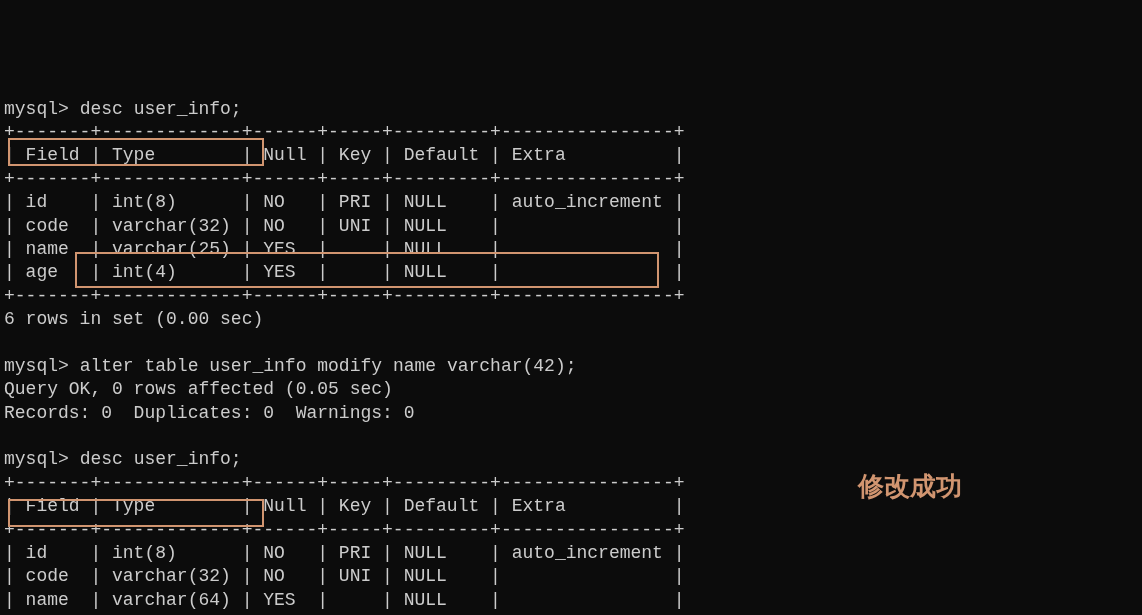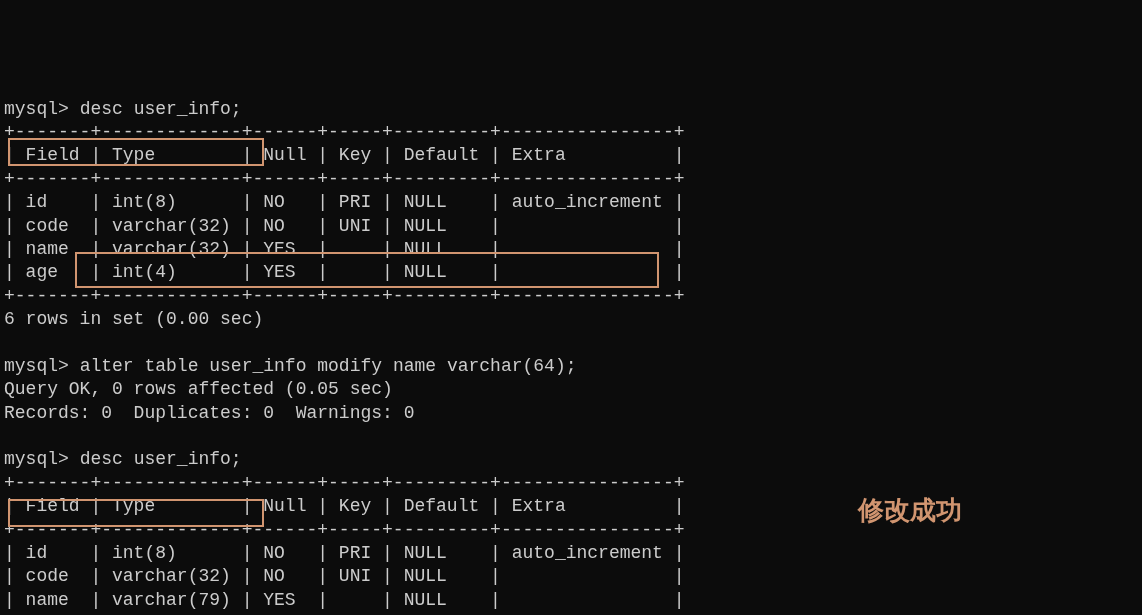"| name | varchar(32) |" span { text: 32 -> 25 }
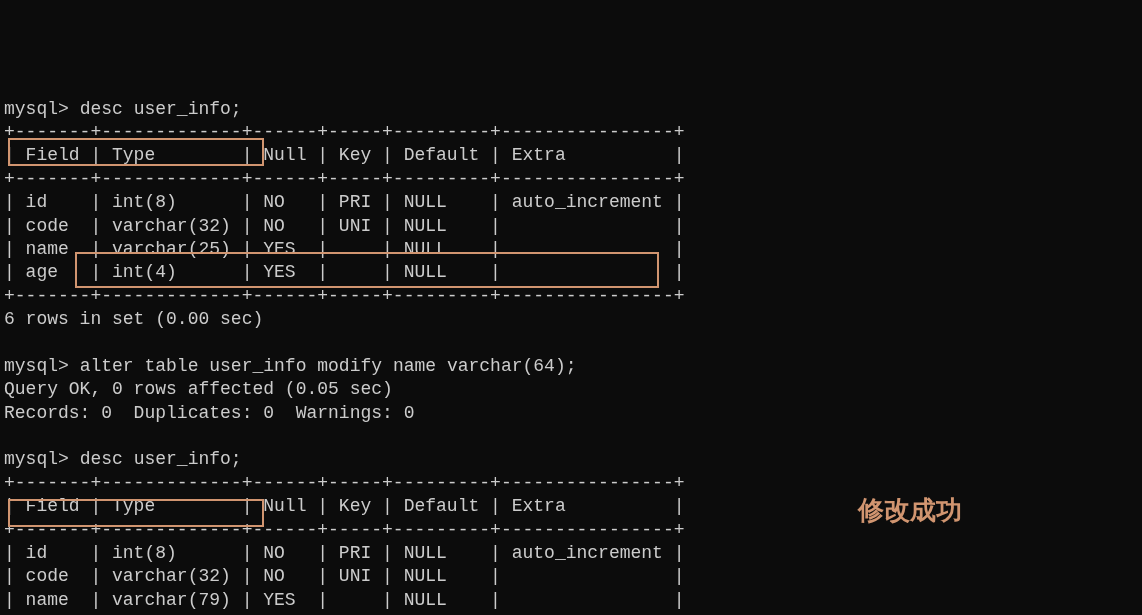"alter table user_info modify name" span { text: 64 -> 42 }
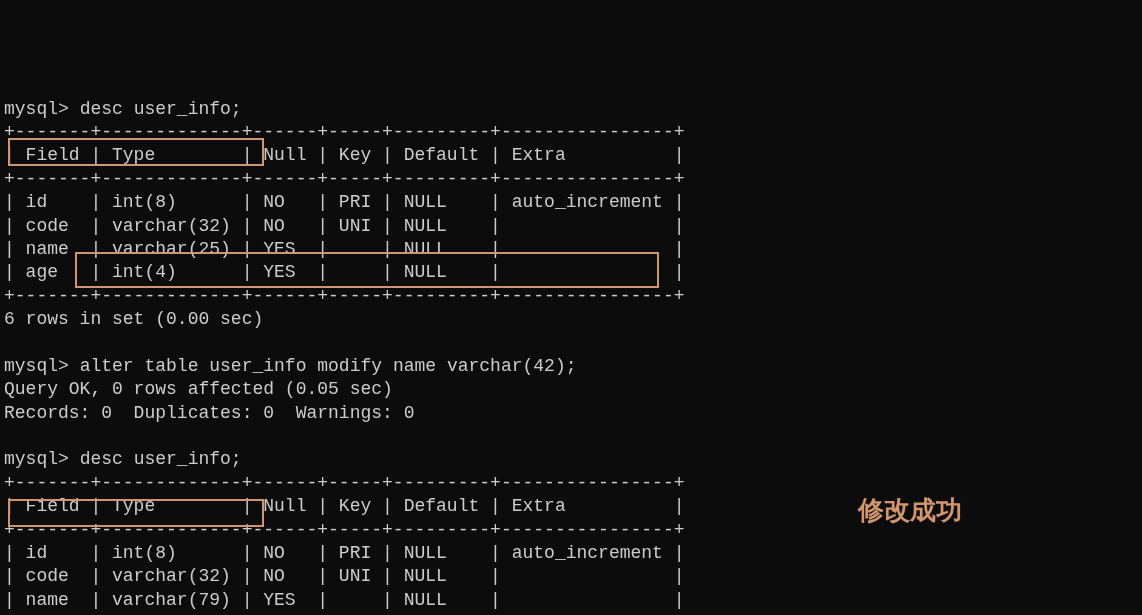"修改成功" div.annotation { top: 494px -> 470px }
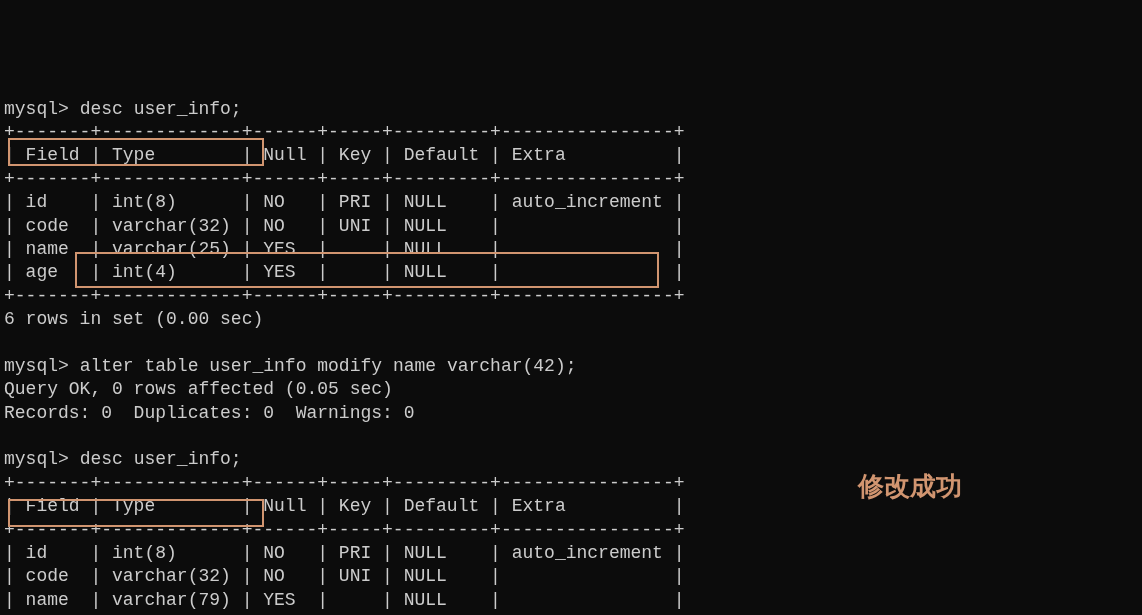"| name | varchar(79) |" span { text: 79 -> 64 }
